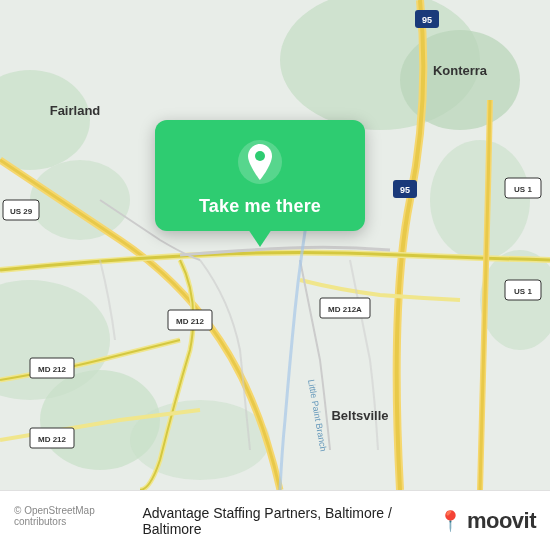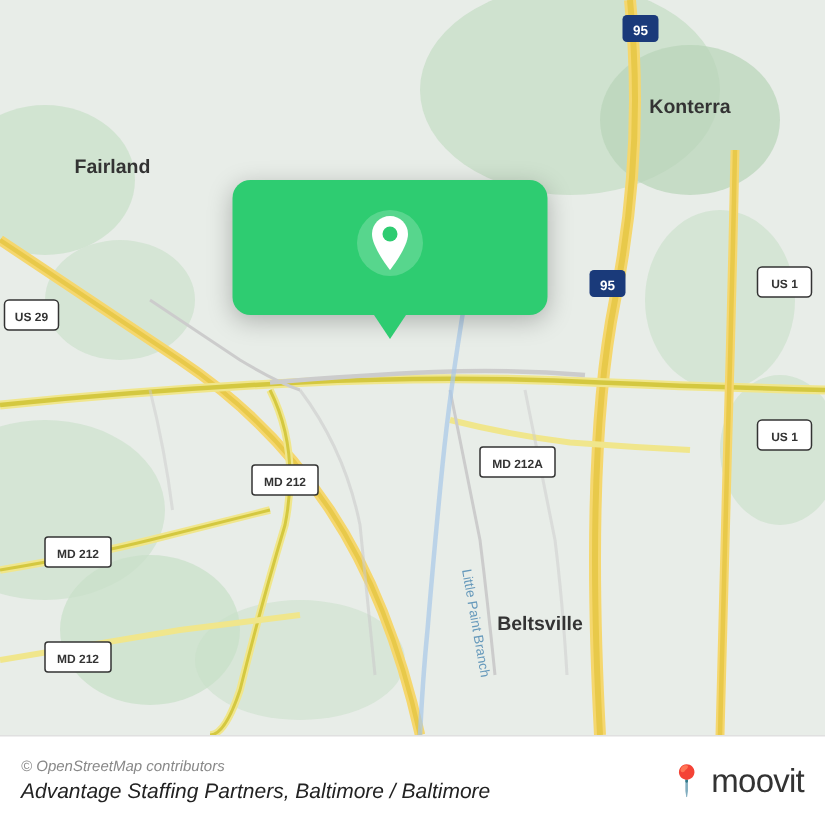"Take me there" span { html: none -> <span>Take me there</span> }
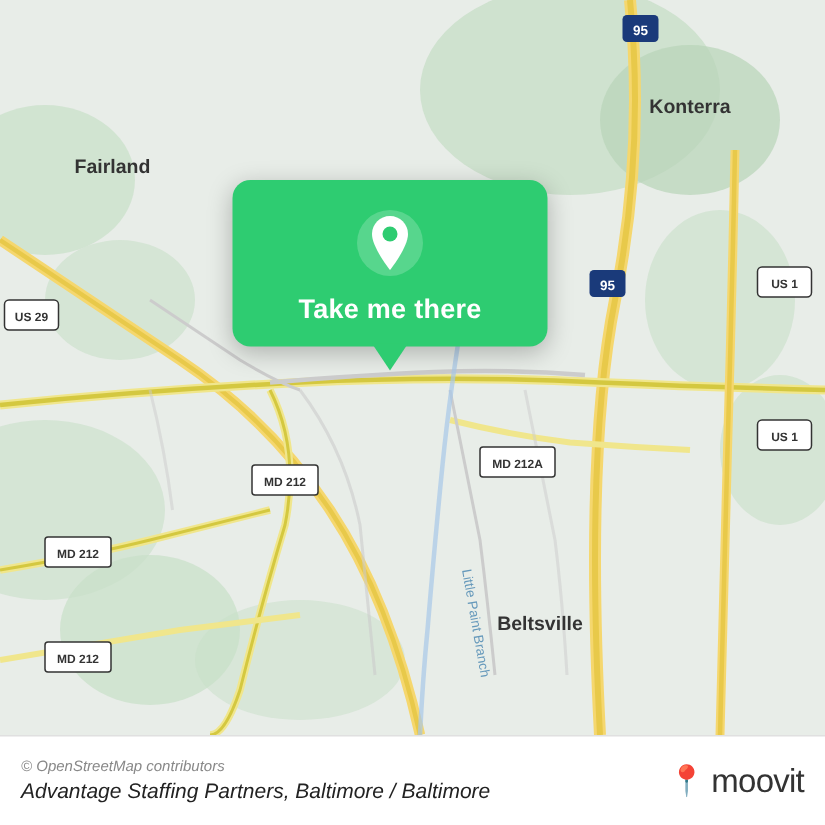"© OpenStreetMap contributors" #footer-left { flex-direction: column -> none; font-style: italic -> none }
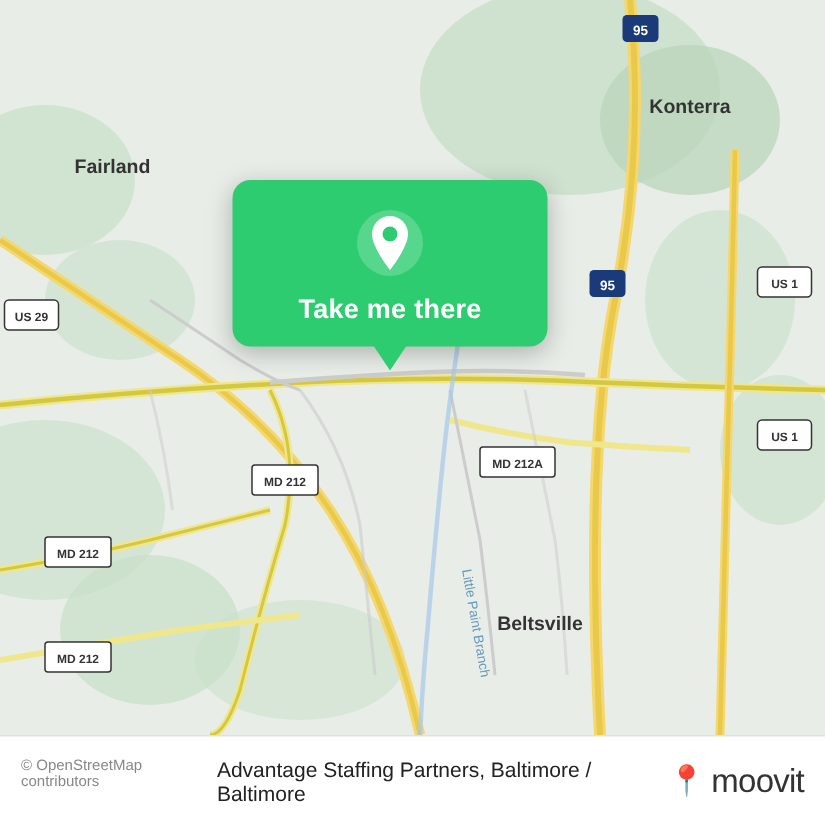"moovit" #moovit-text { font-weight: 400 -> 700 }
